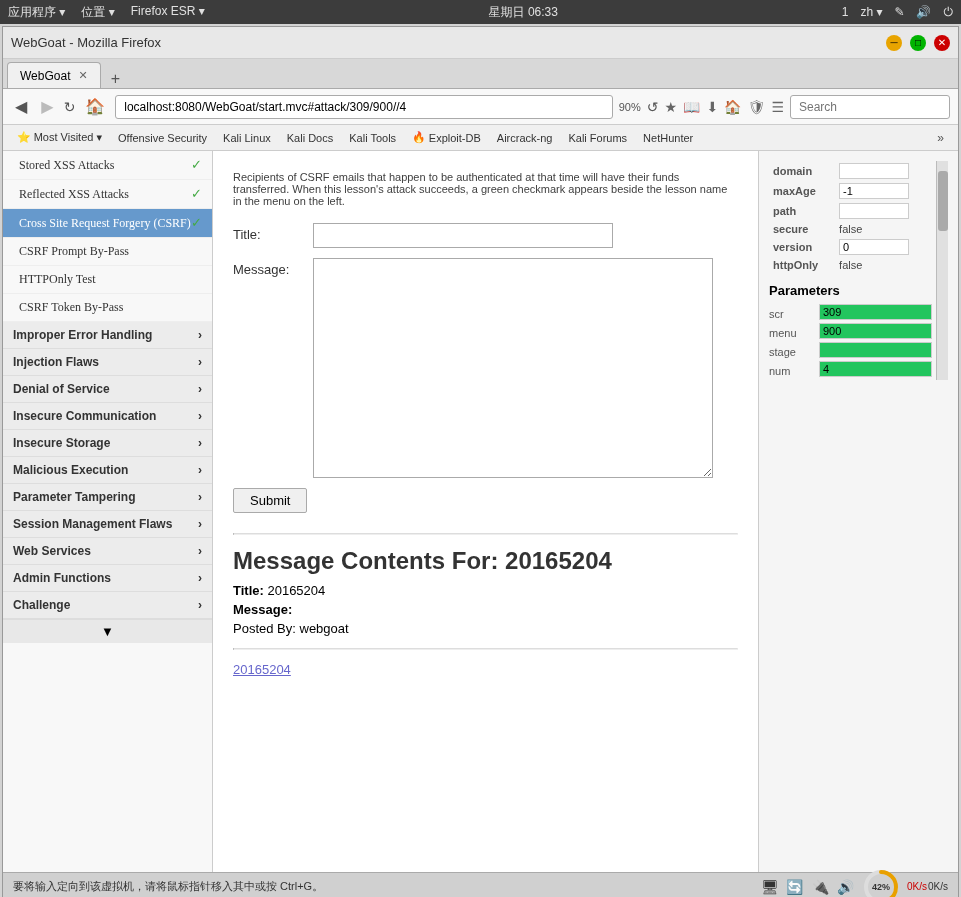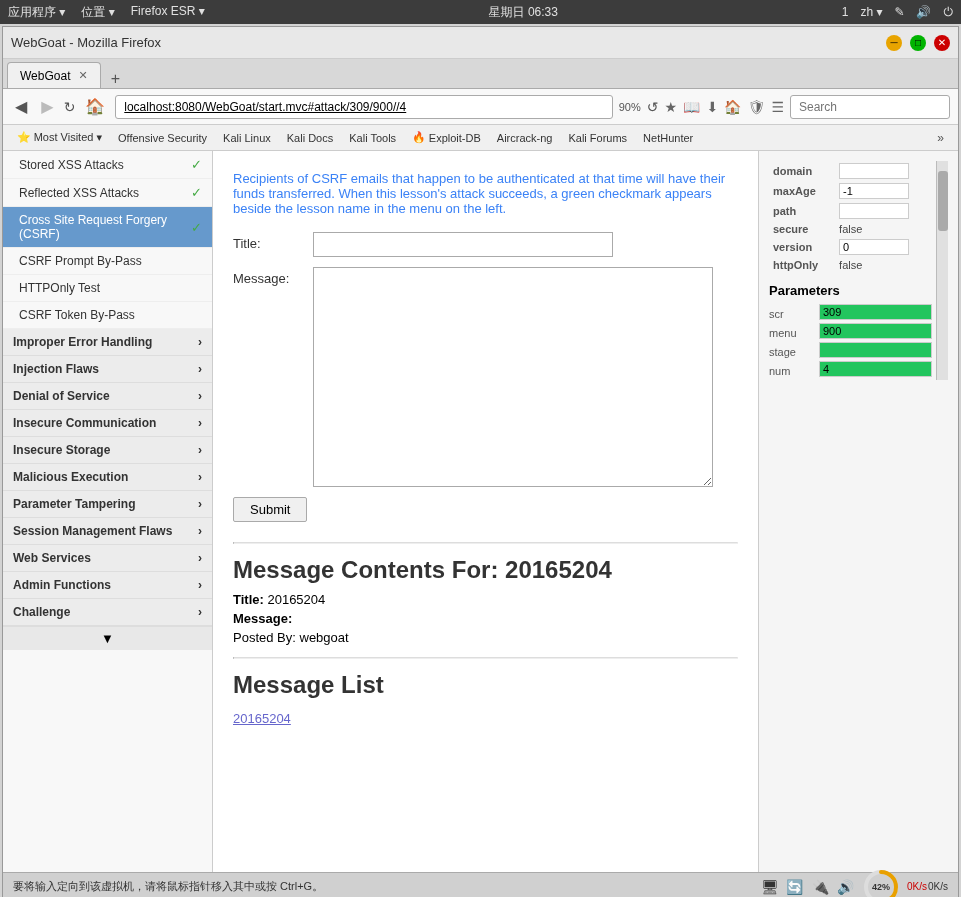"localhost:8080/WebGoat/start.mvc#attack/" .address-input { text-decoration: underline -> none }
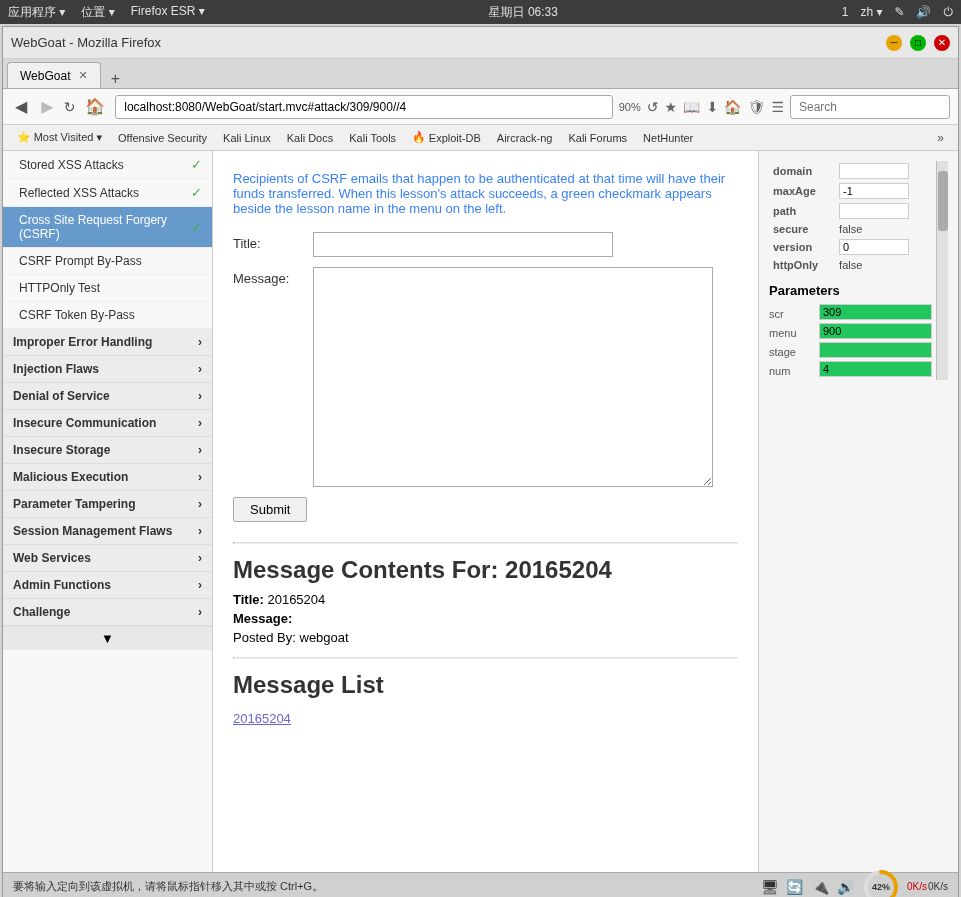"Stored XSS Attacks" .sidebar-sub { font-family: none -> Liberation Serif, serif }
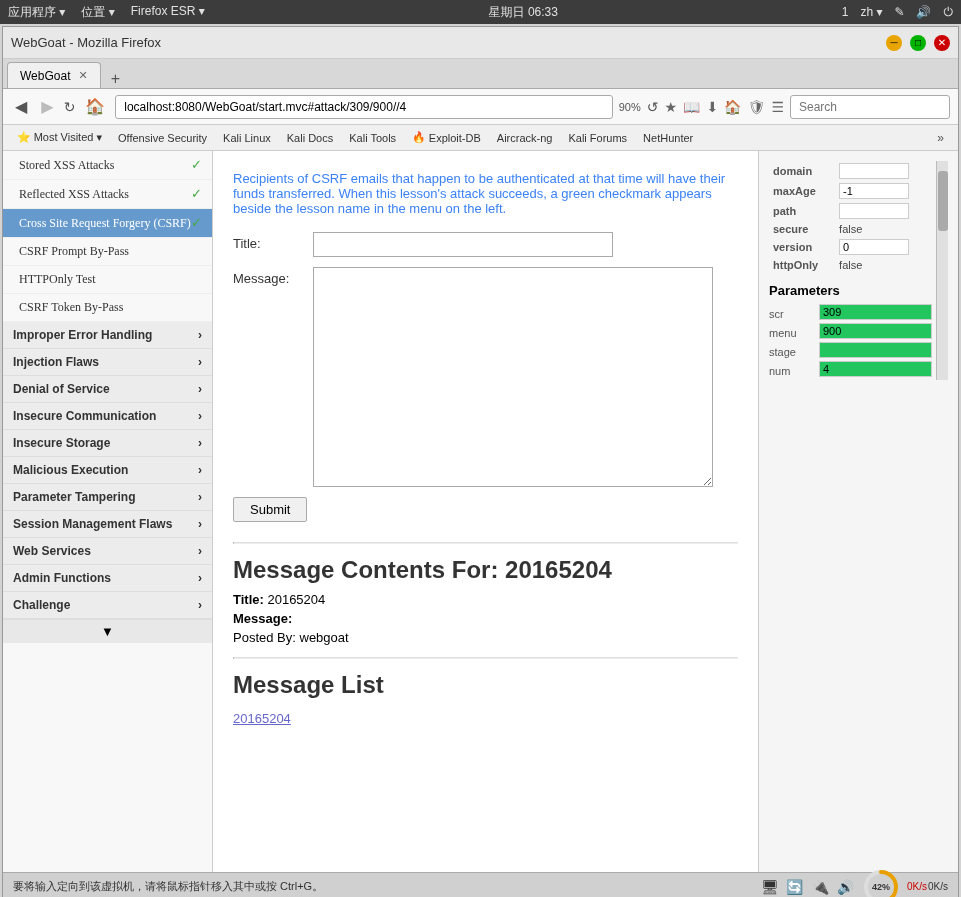"Recipients of CSRF emails that" p { color: #3b82f6 -> #404040; font-size: 13px -> 11px }
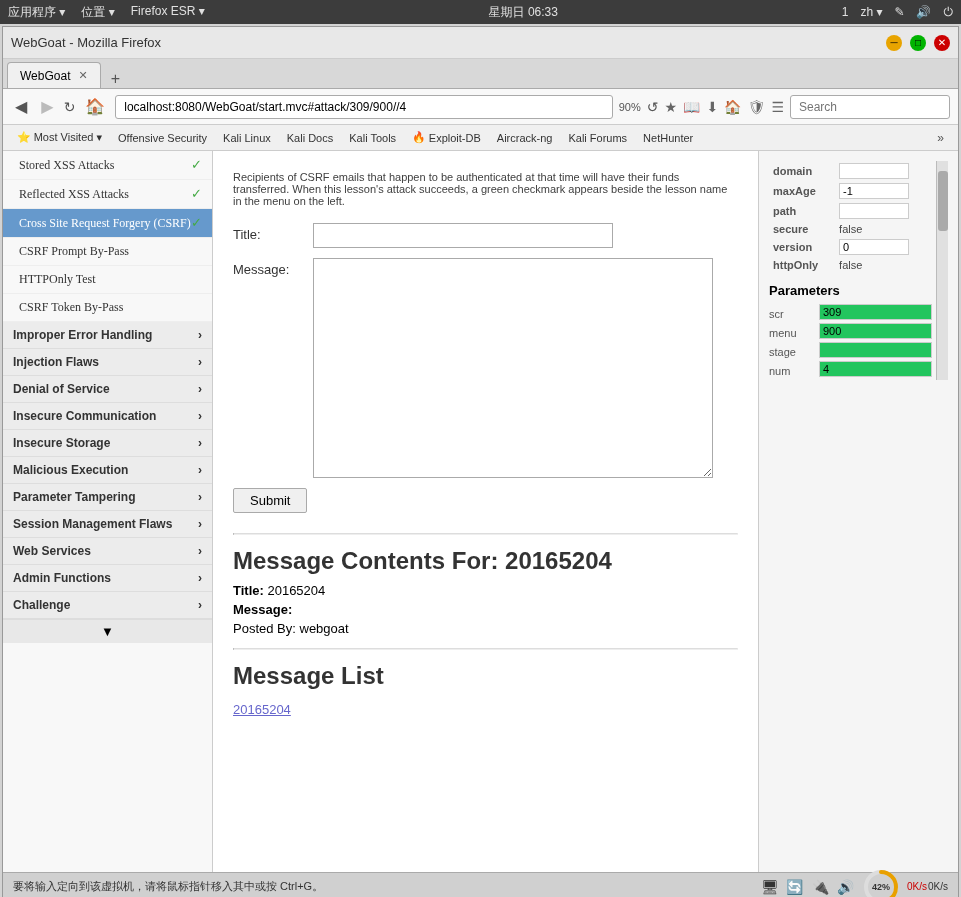"Message List" h2.message-list-title { html: <h2>Message List</h2> -> none }
